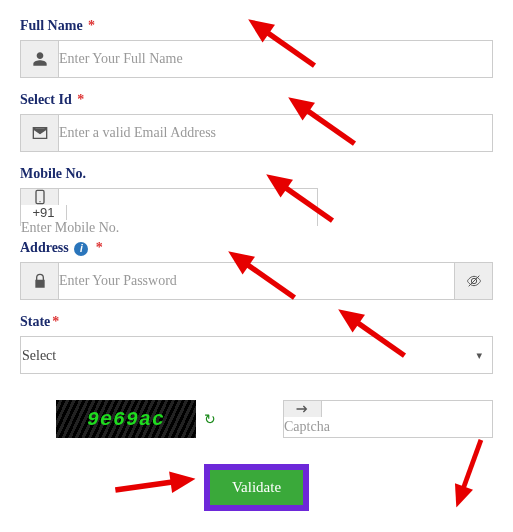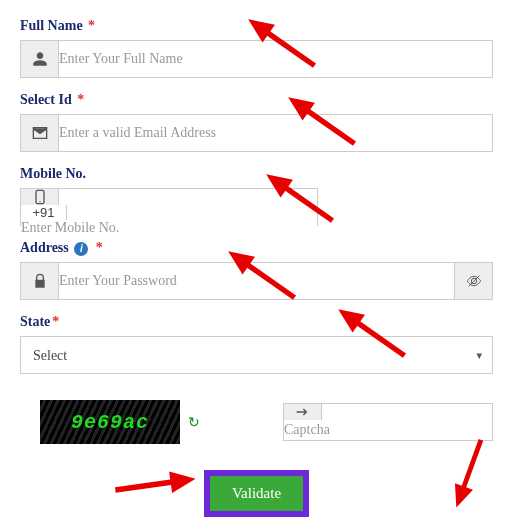"Select" .select-wrap { padding: 0 12px -> 0 1px }
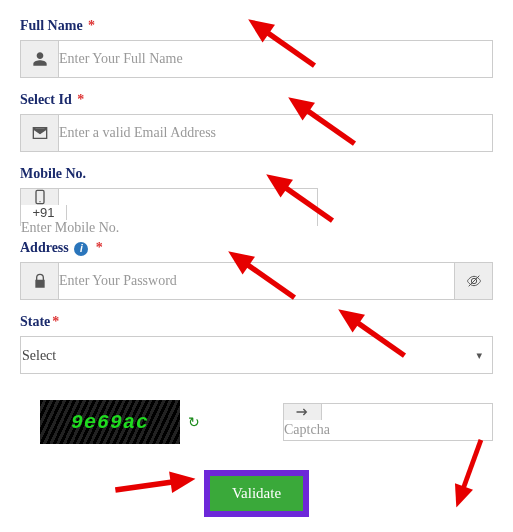"9e69ac" .captcha-img { height: 44px -> 38px; margin-left: 20px -> 36px }
